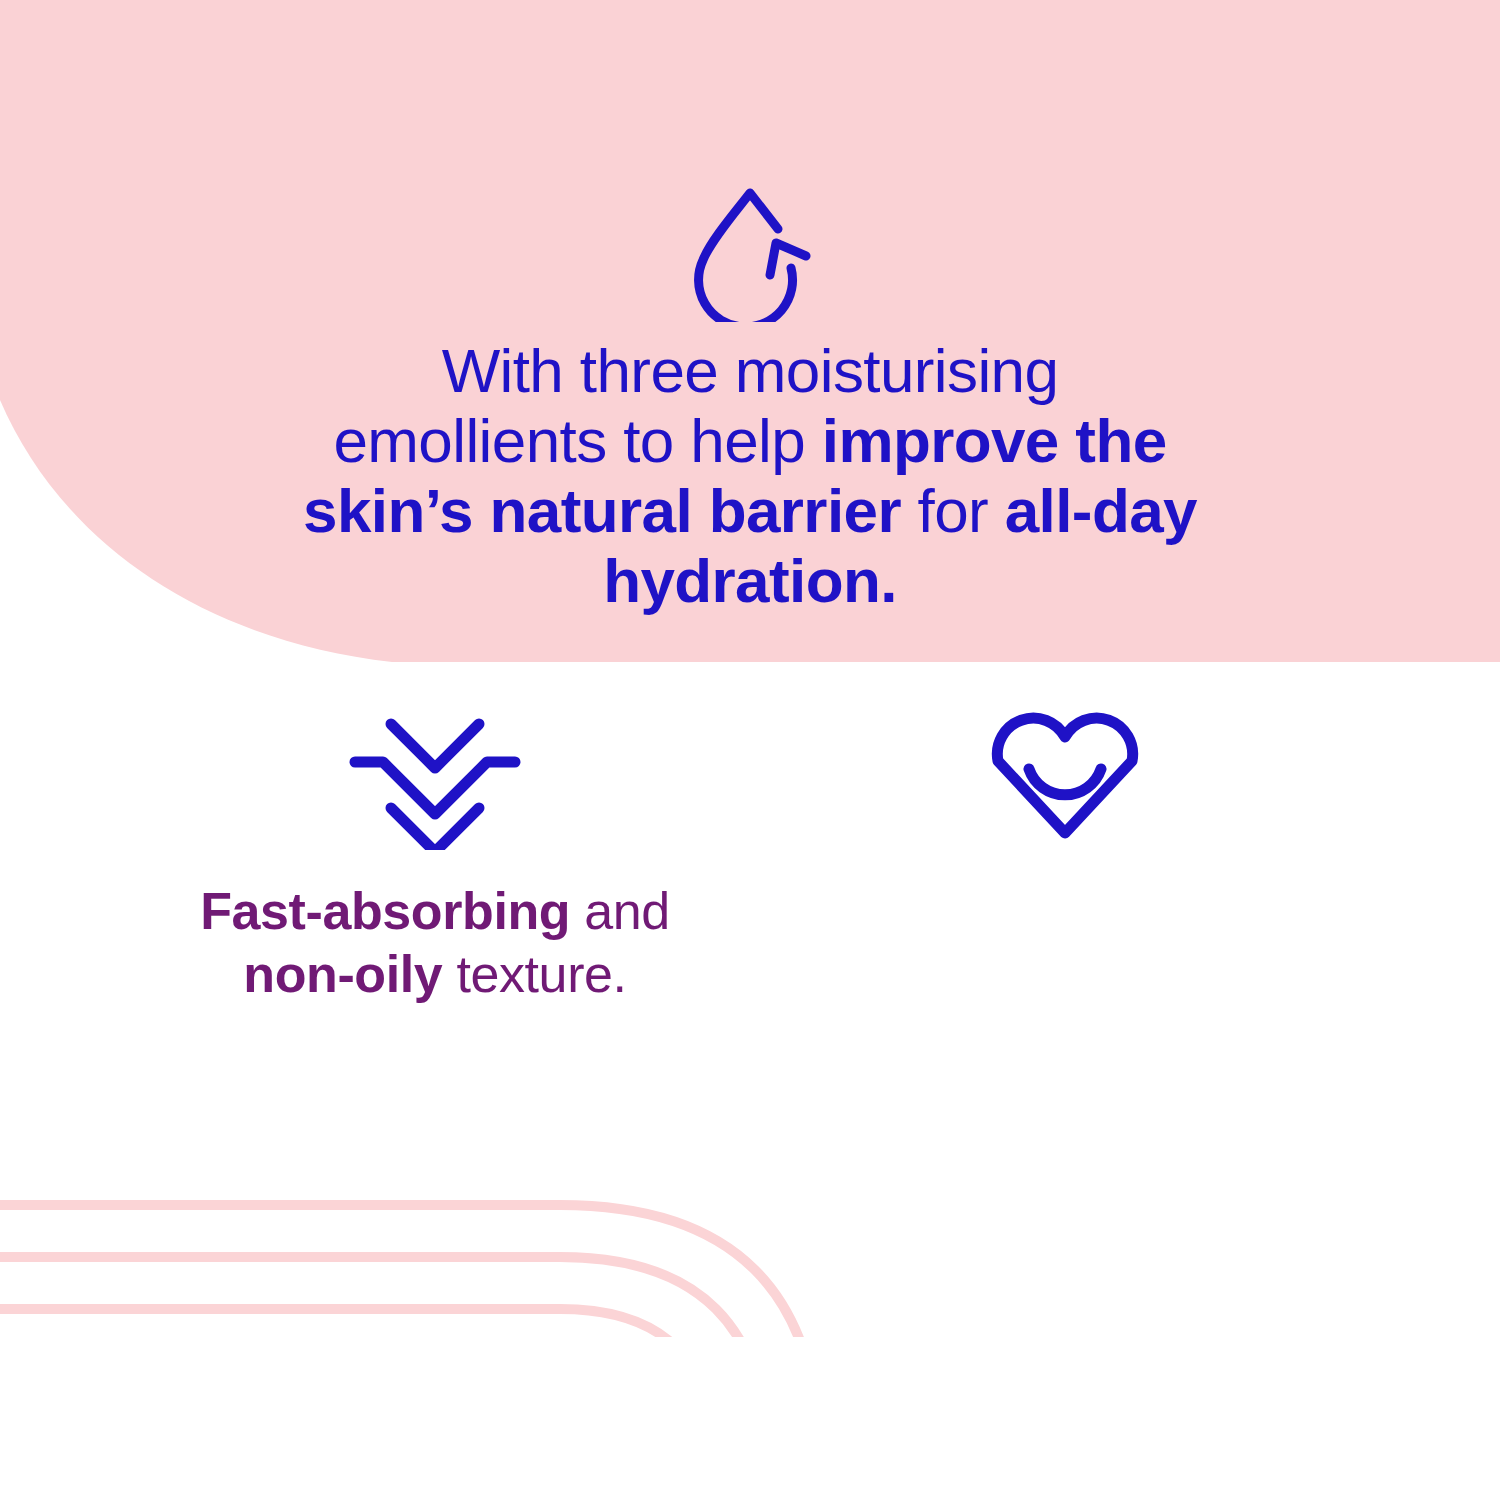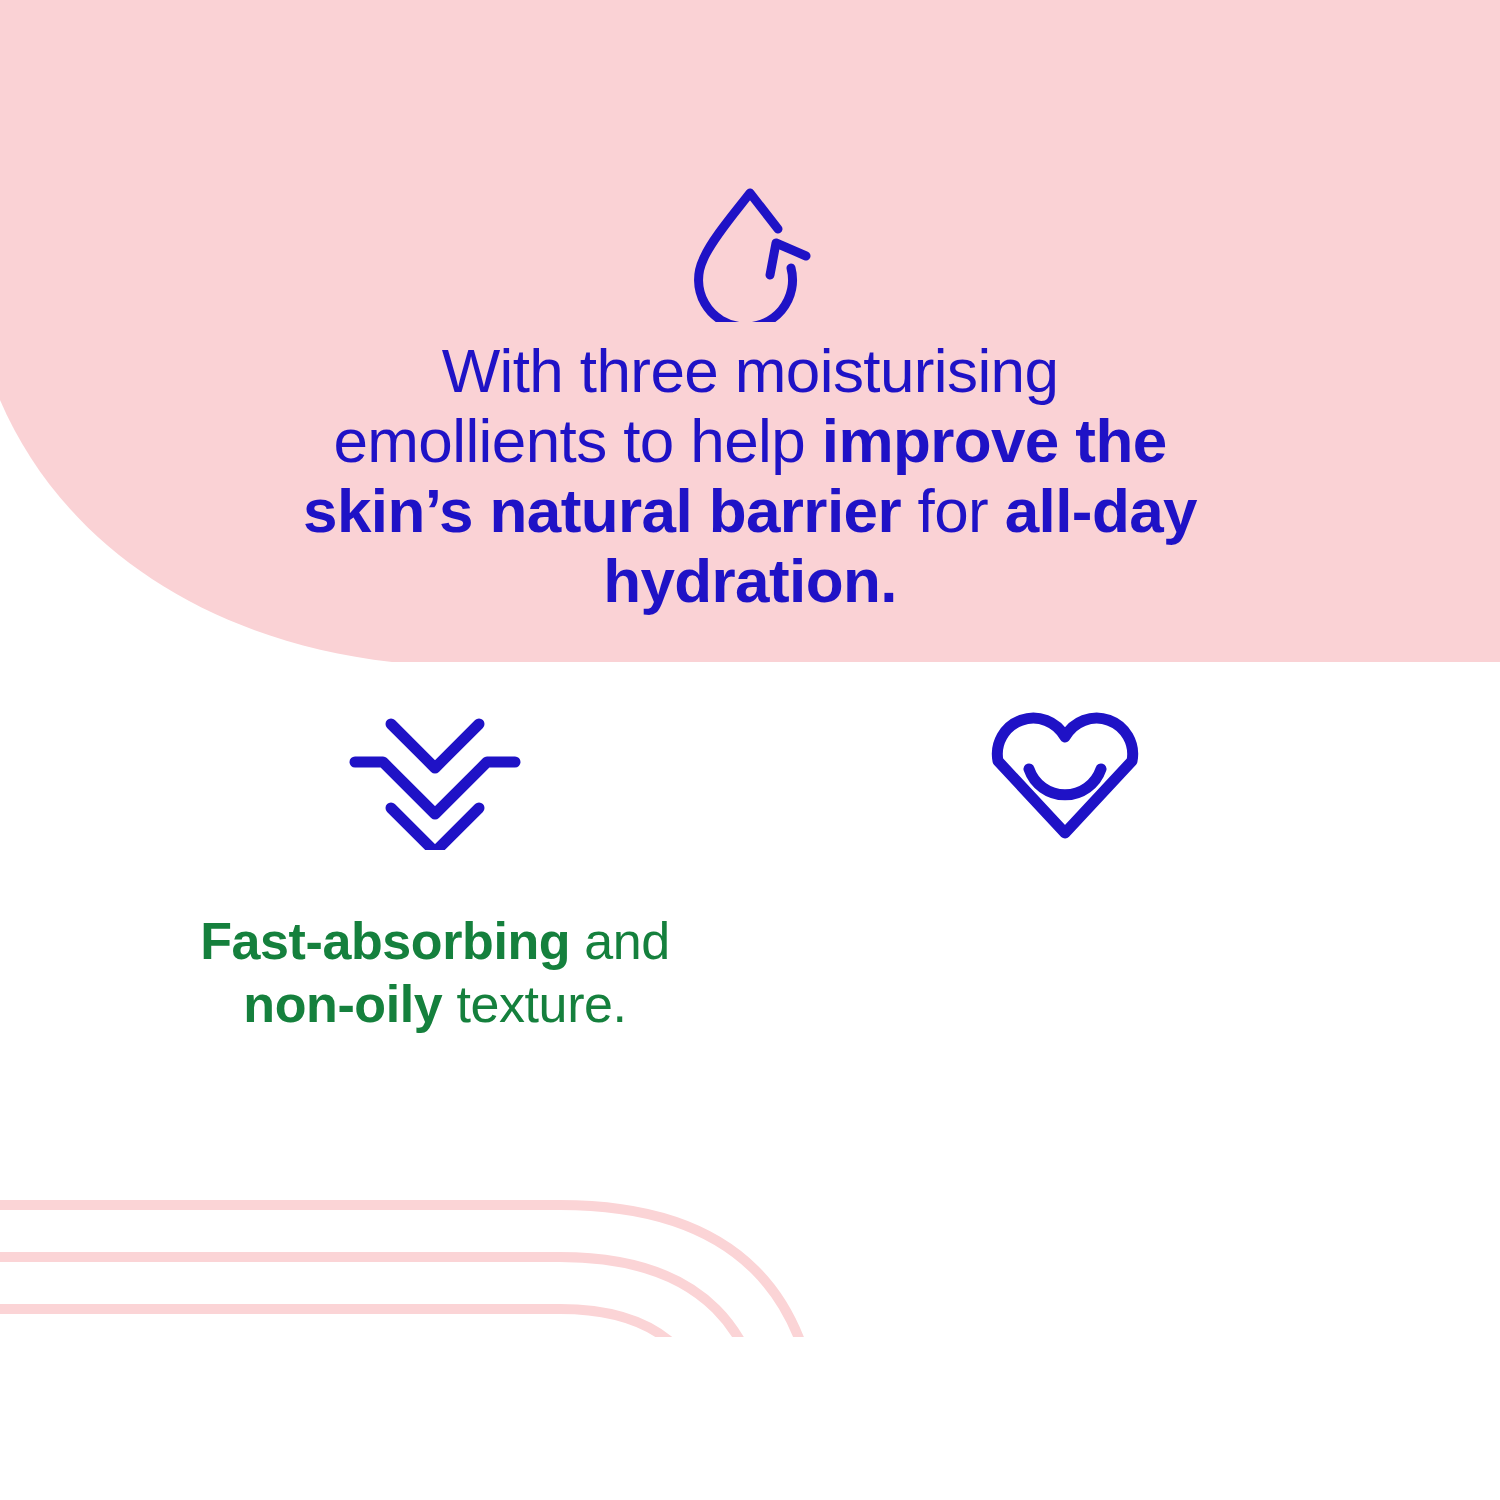"Fast-absorbing and non-oily texture." .feature-text { color: #15803d -> #701a75; margin-top: 60px -> 30px }
